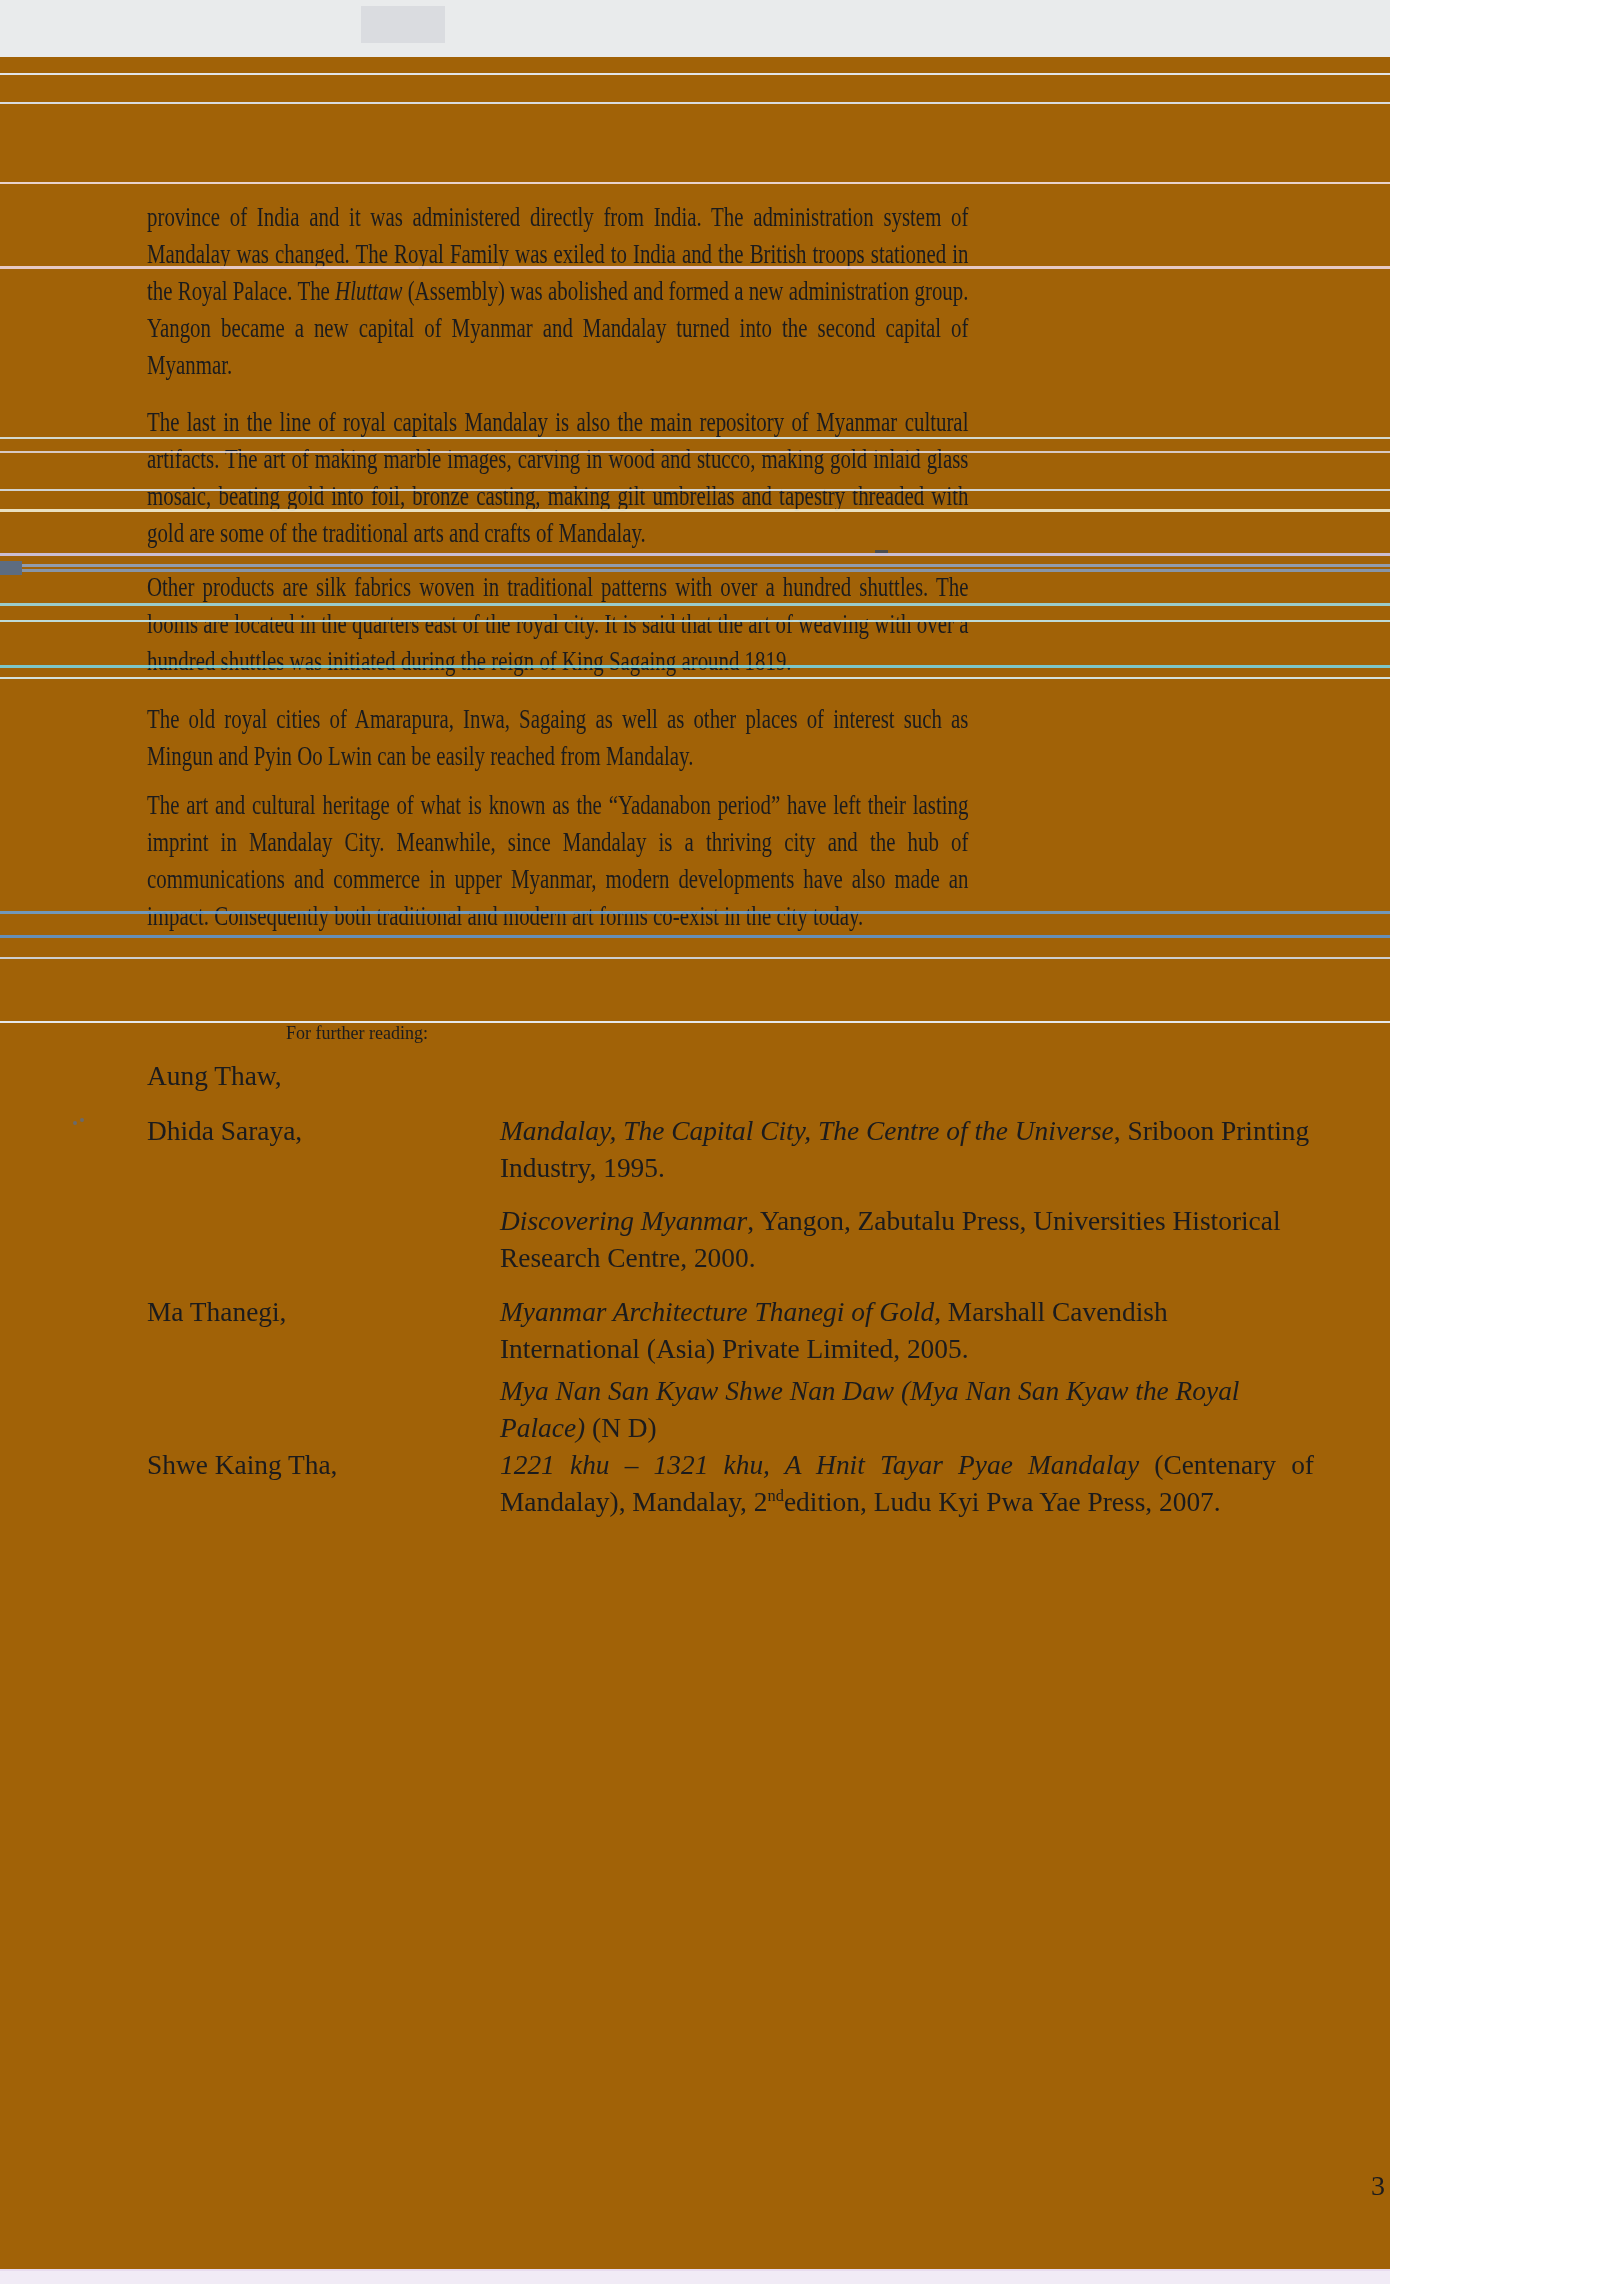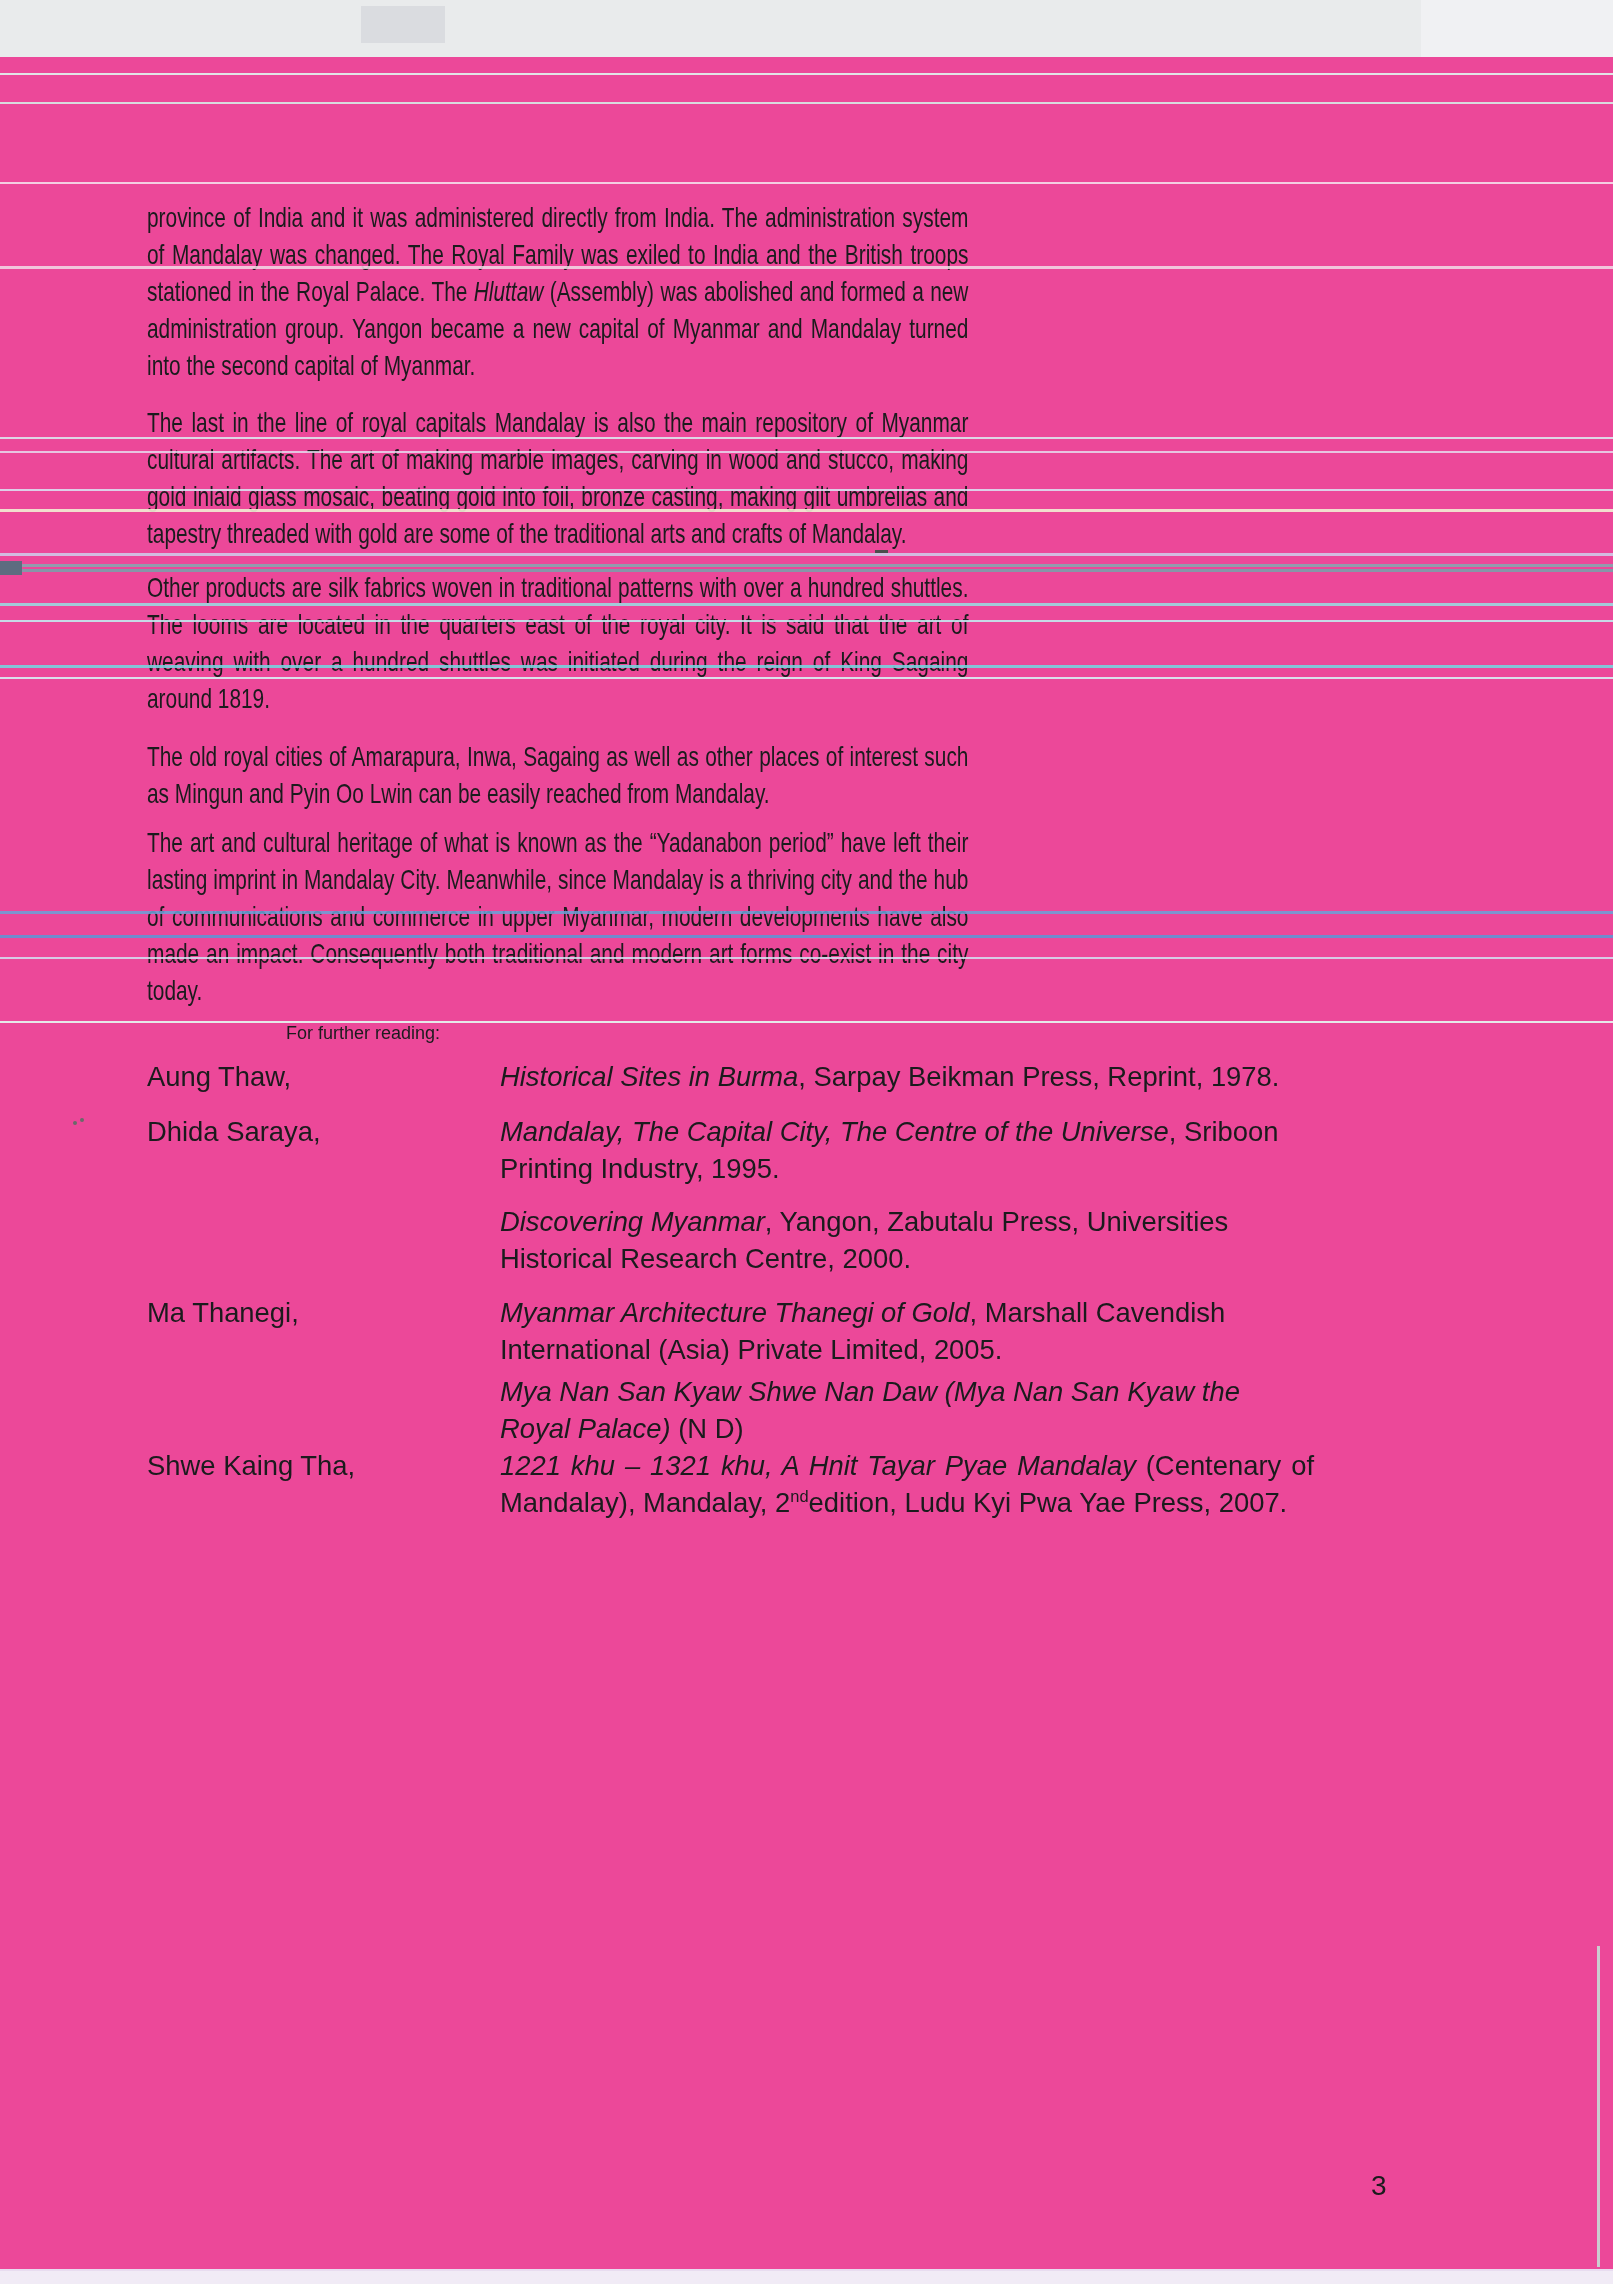"province of India and it" .page { background: #ec4899 -> #a16207; font-family: Liberation Sans, sans-serif -> Liberation Serif, serif; width: 1613px -> 1390px }
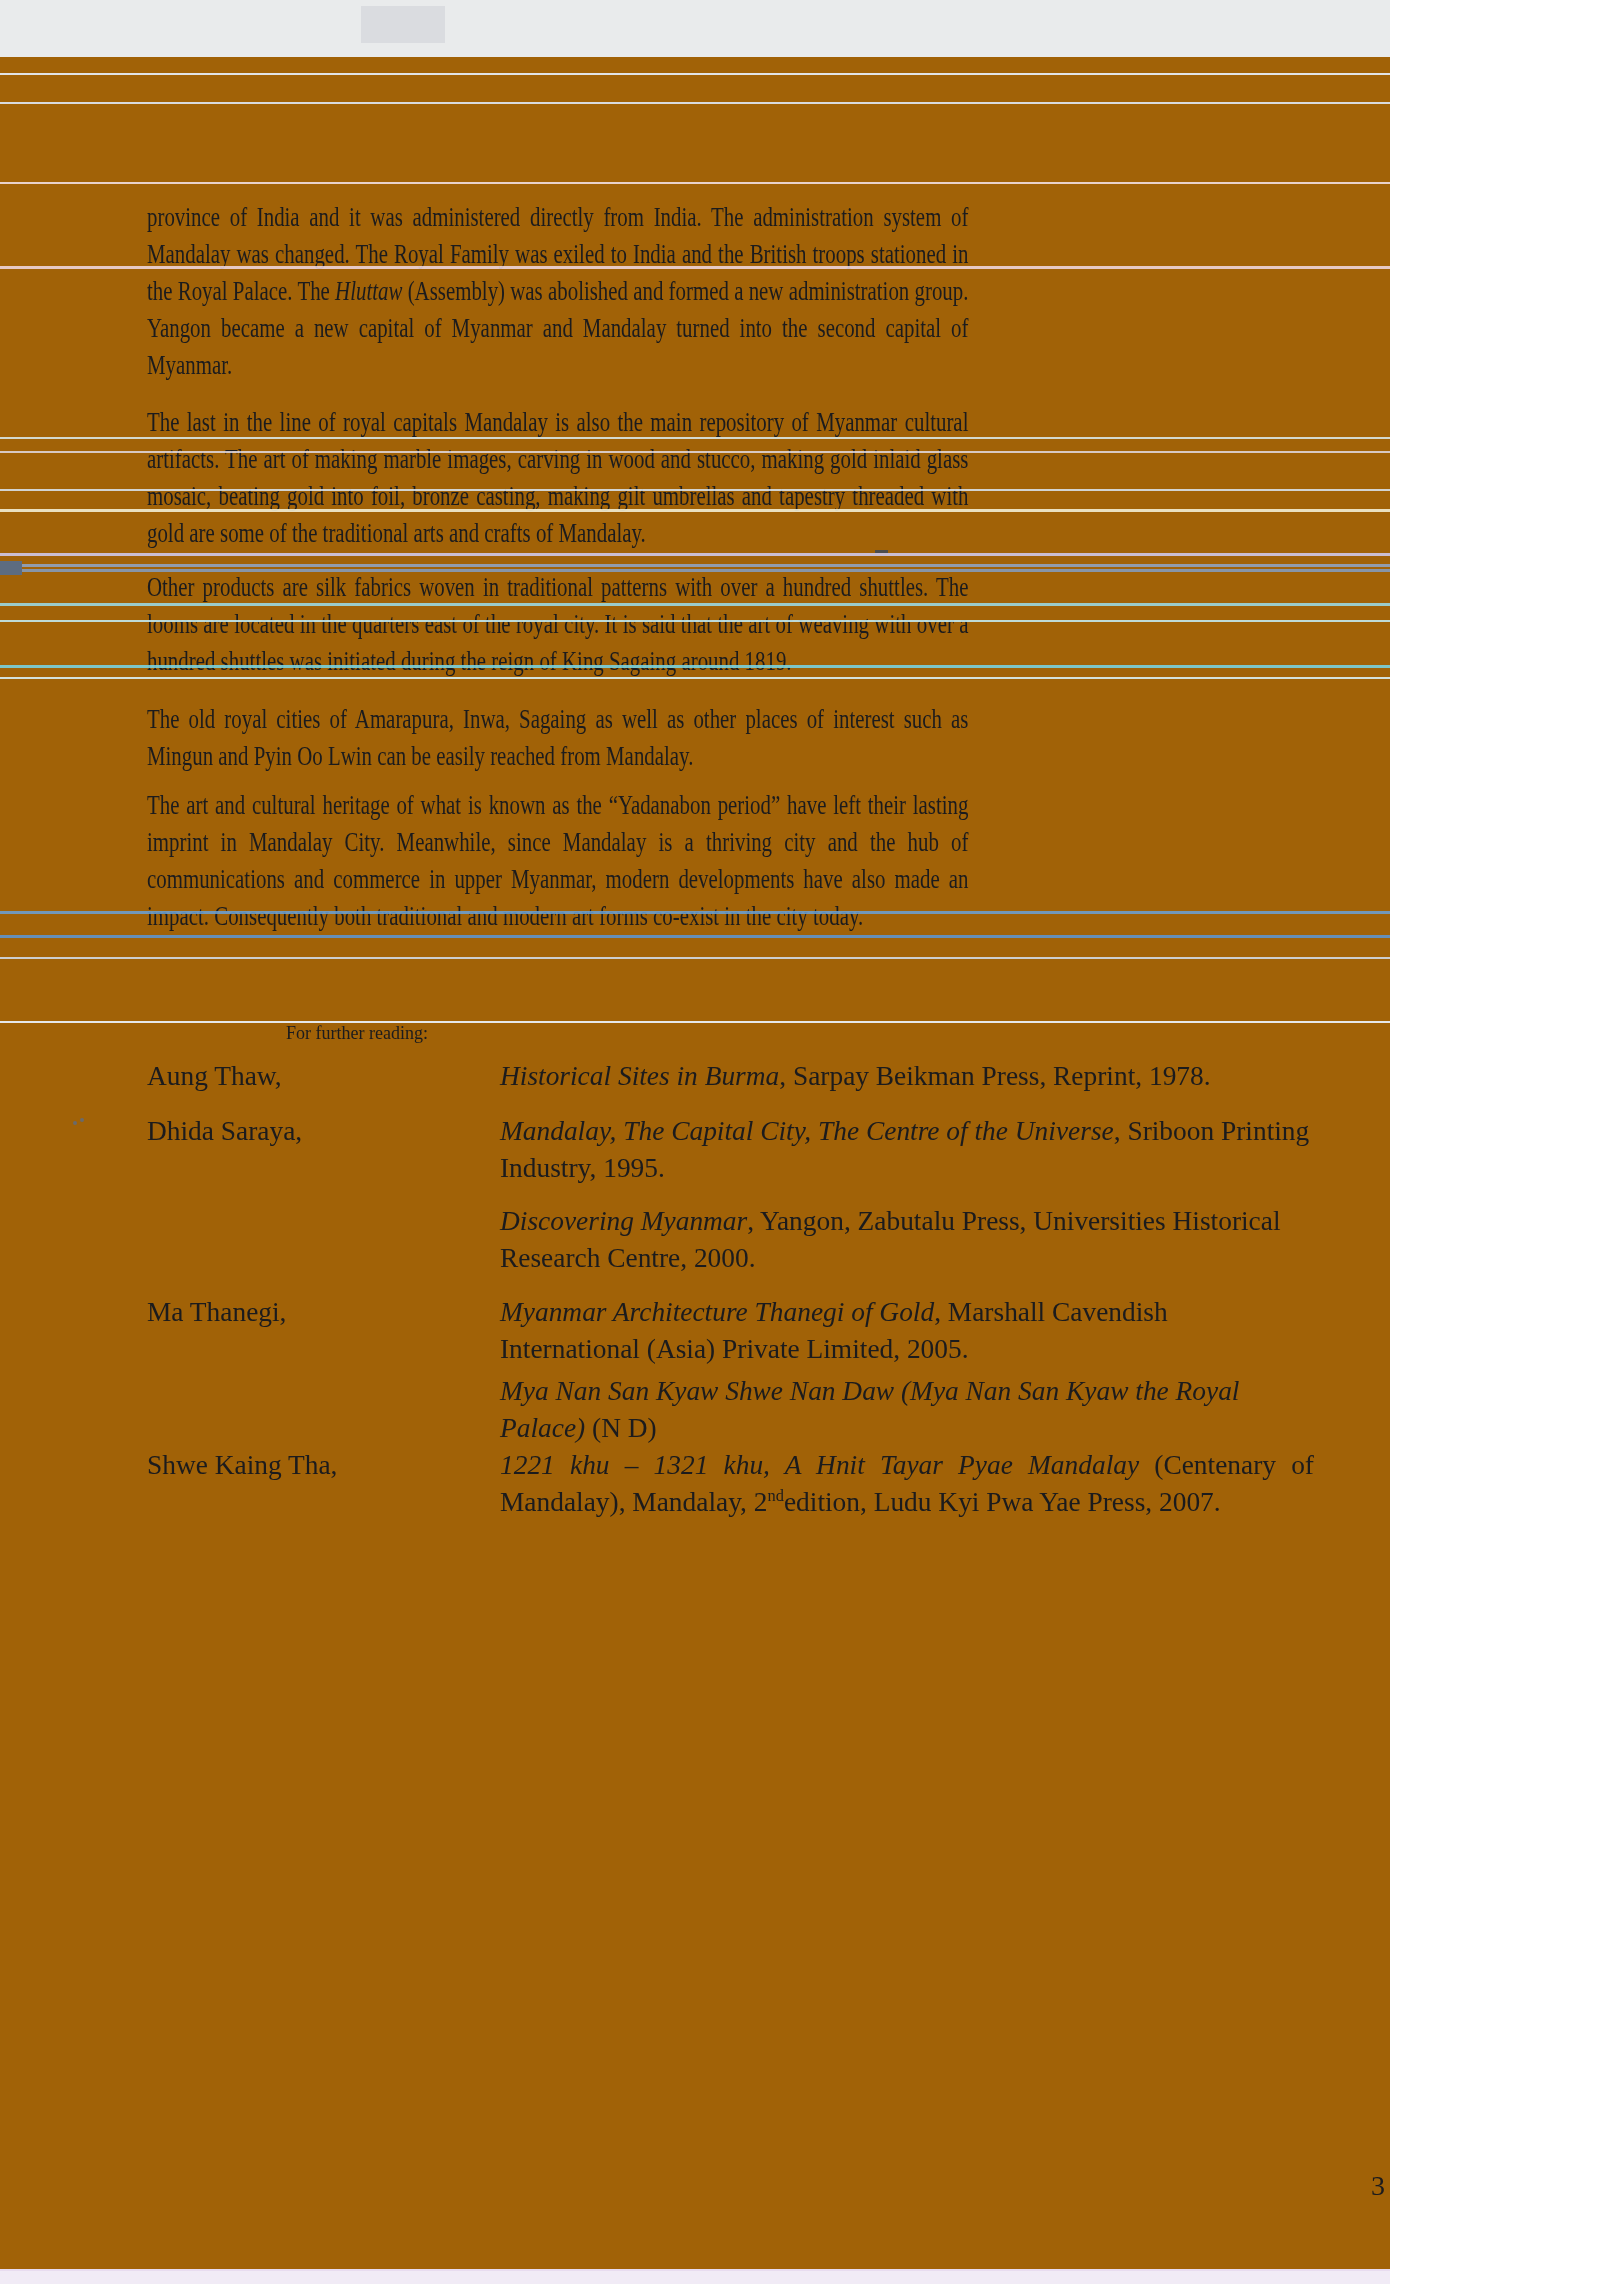"Historical Sites in Burma, Sarpay" div.bib-title { html: <div><span>Historical Sites in Burma</span><span>, Sarpay Beikman Press, Reprint, 1978.</span></div> -> none }
